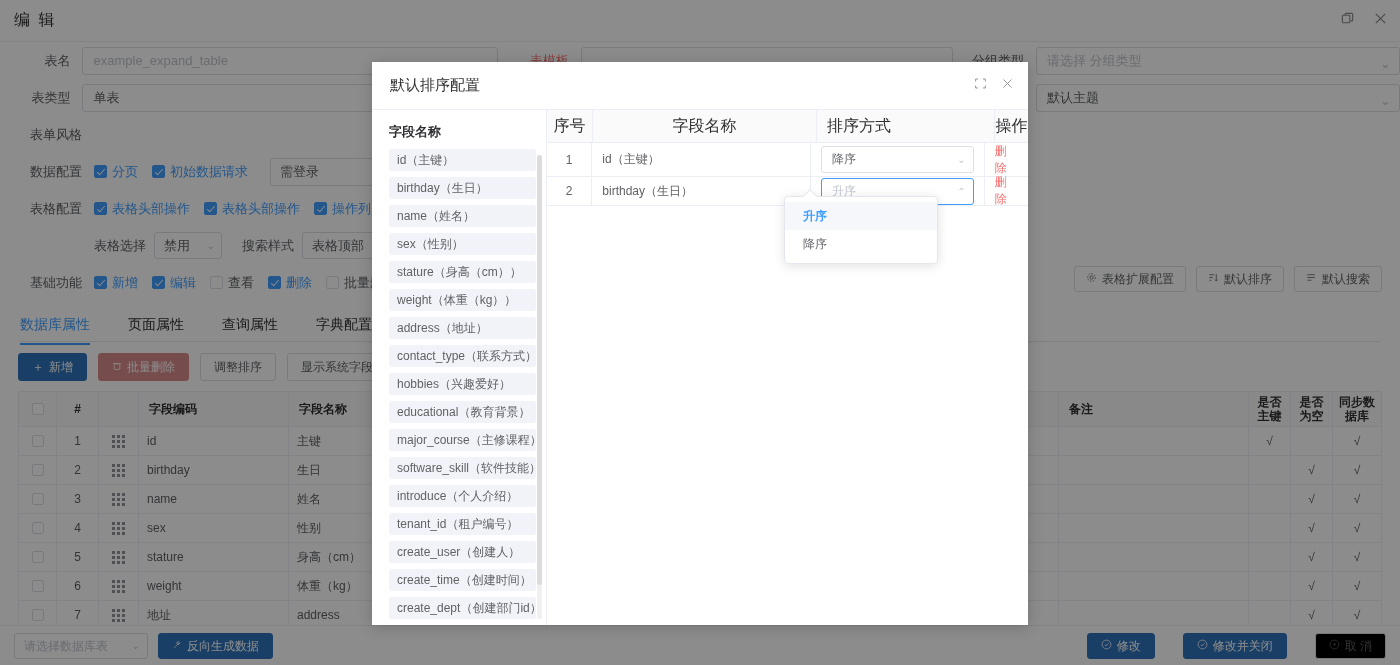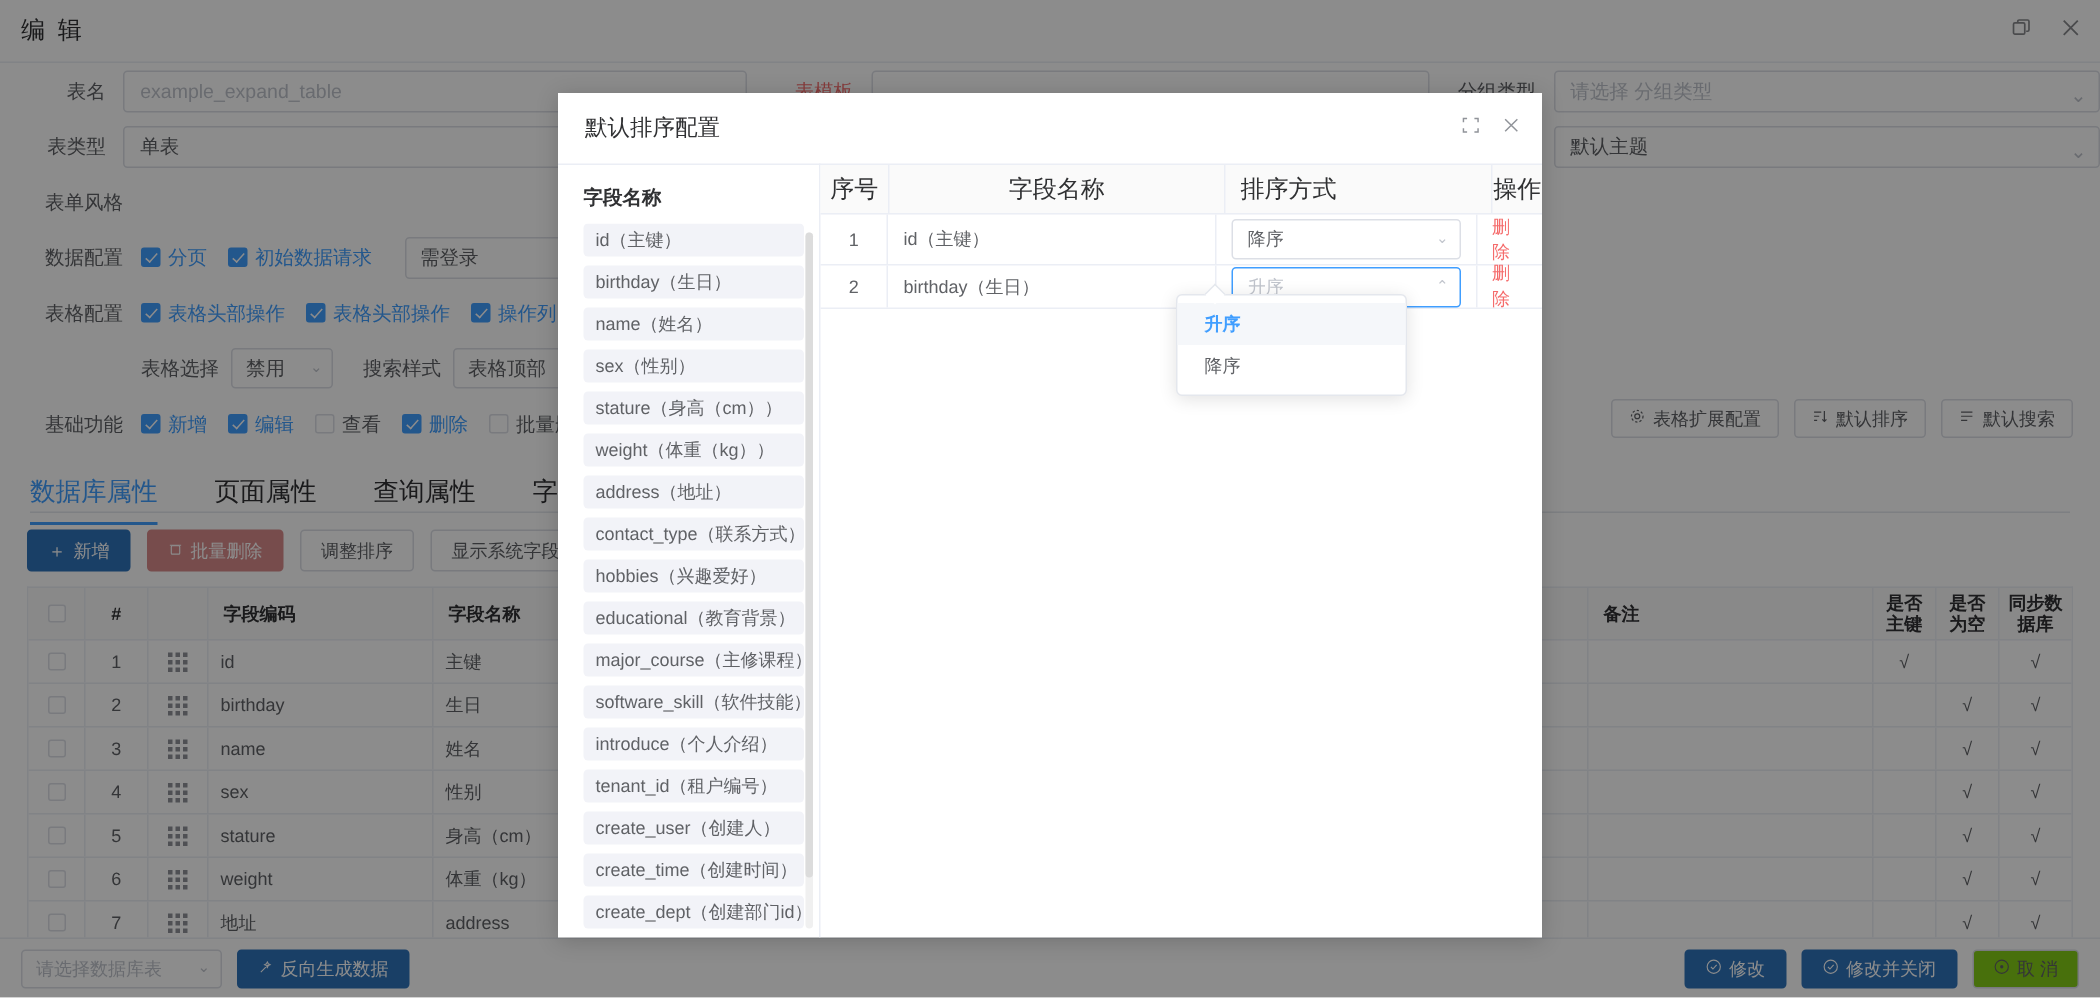"数据库属性" .tabs { font-size: 17px -> 14px }
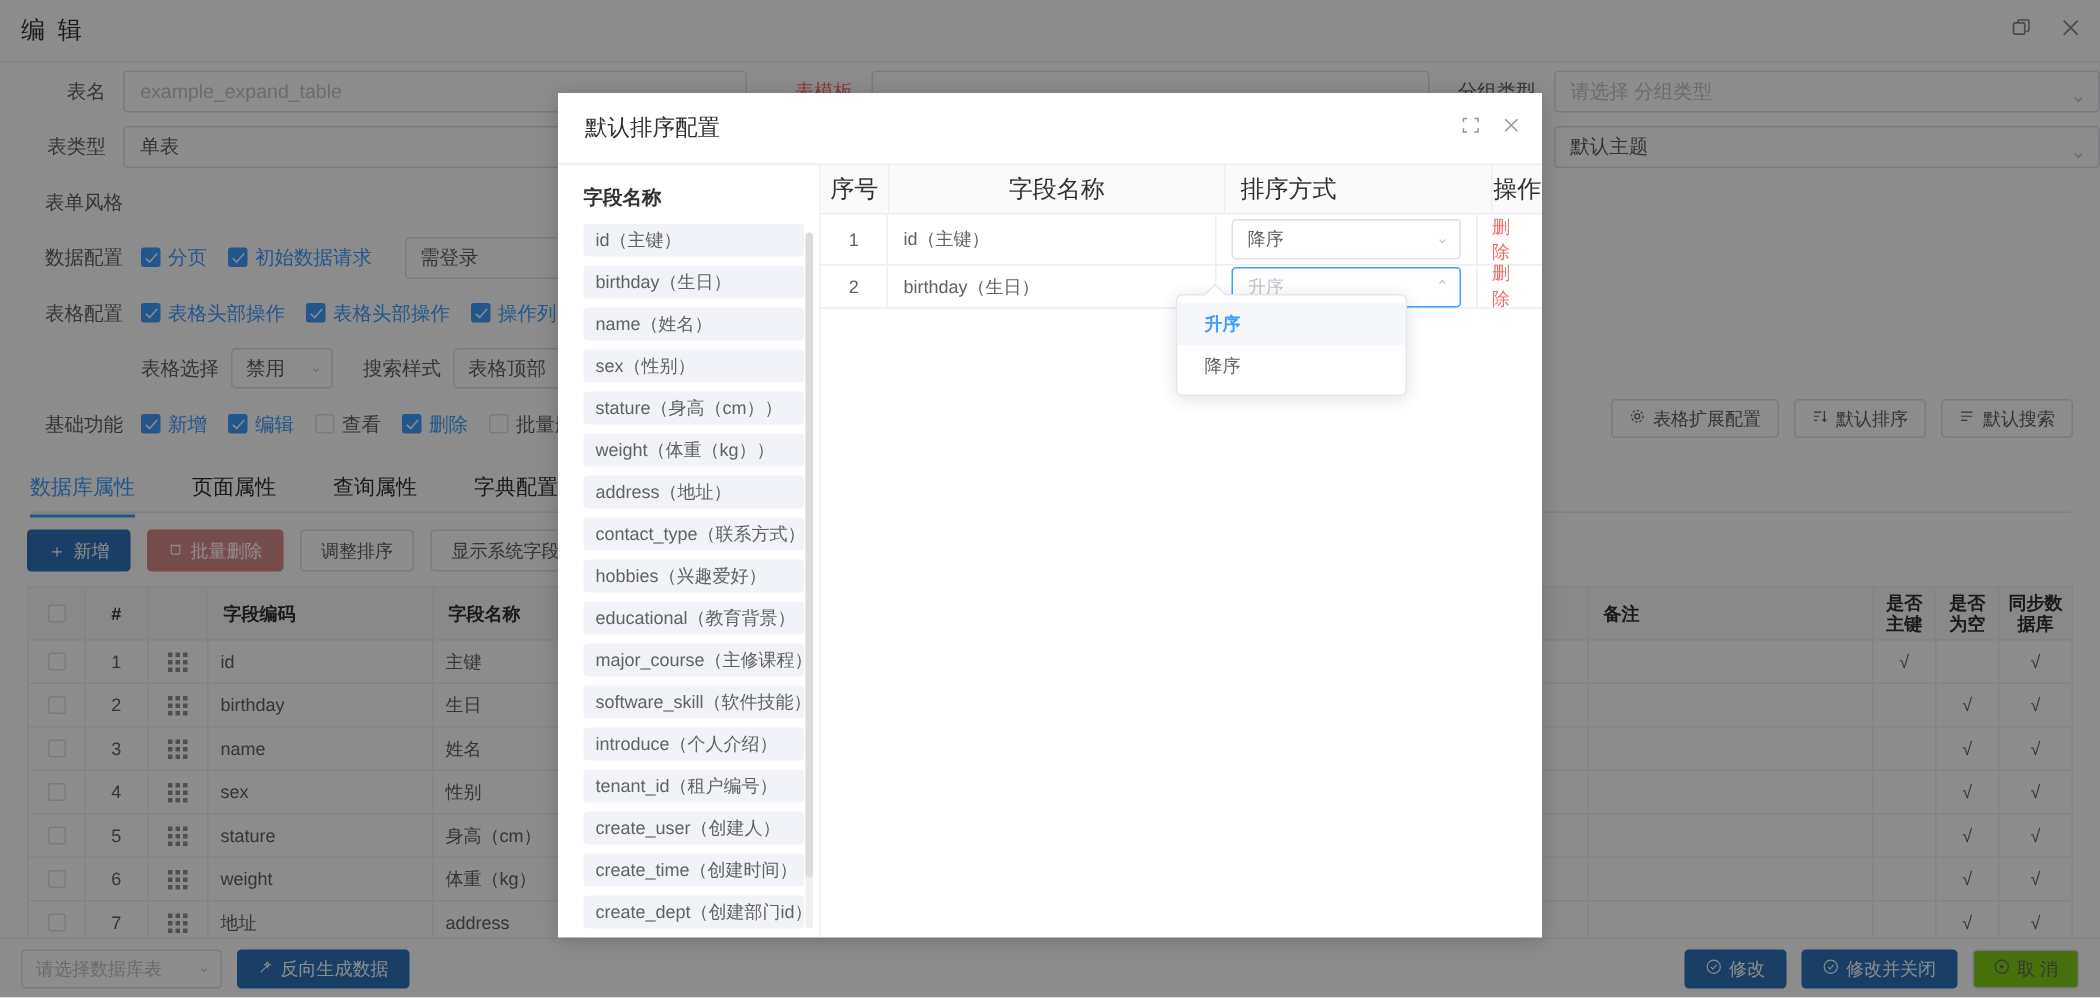"修改" .bb-right { gap: 10px -> 28px }
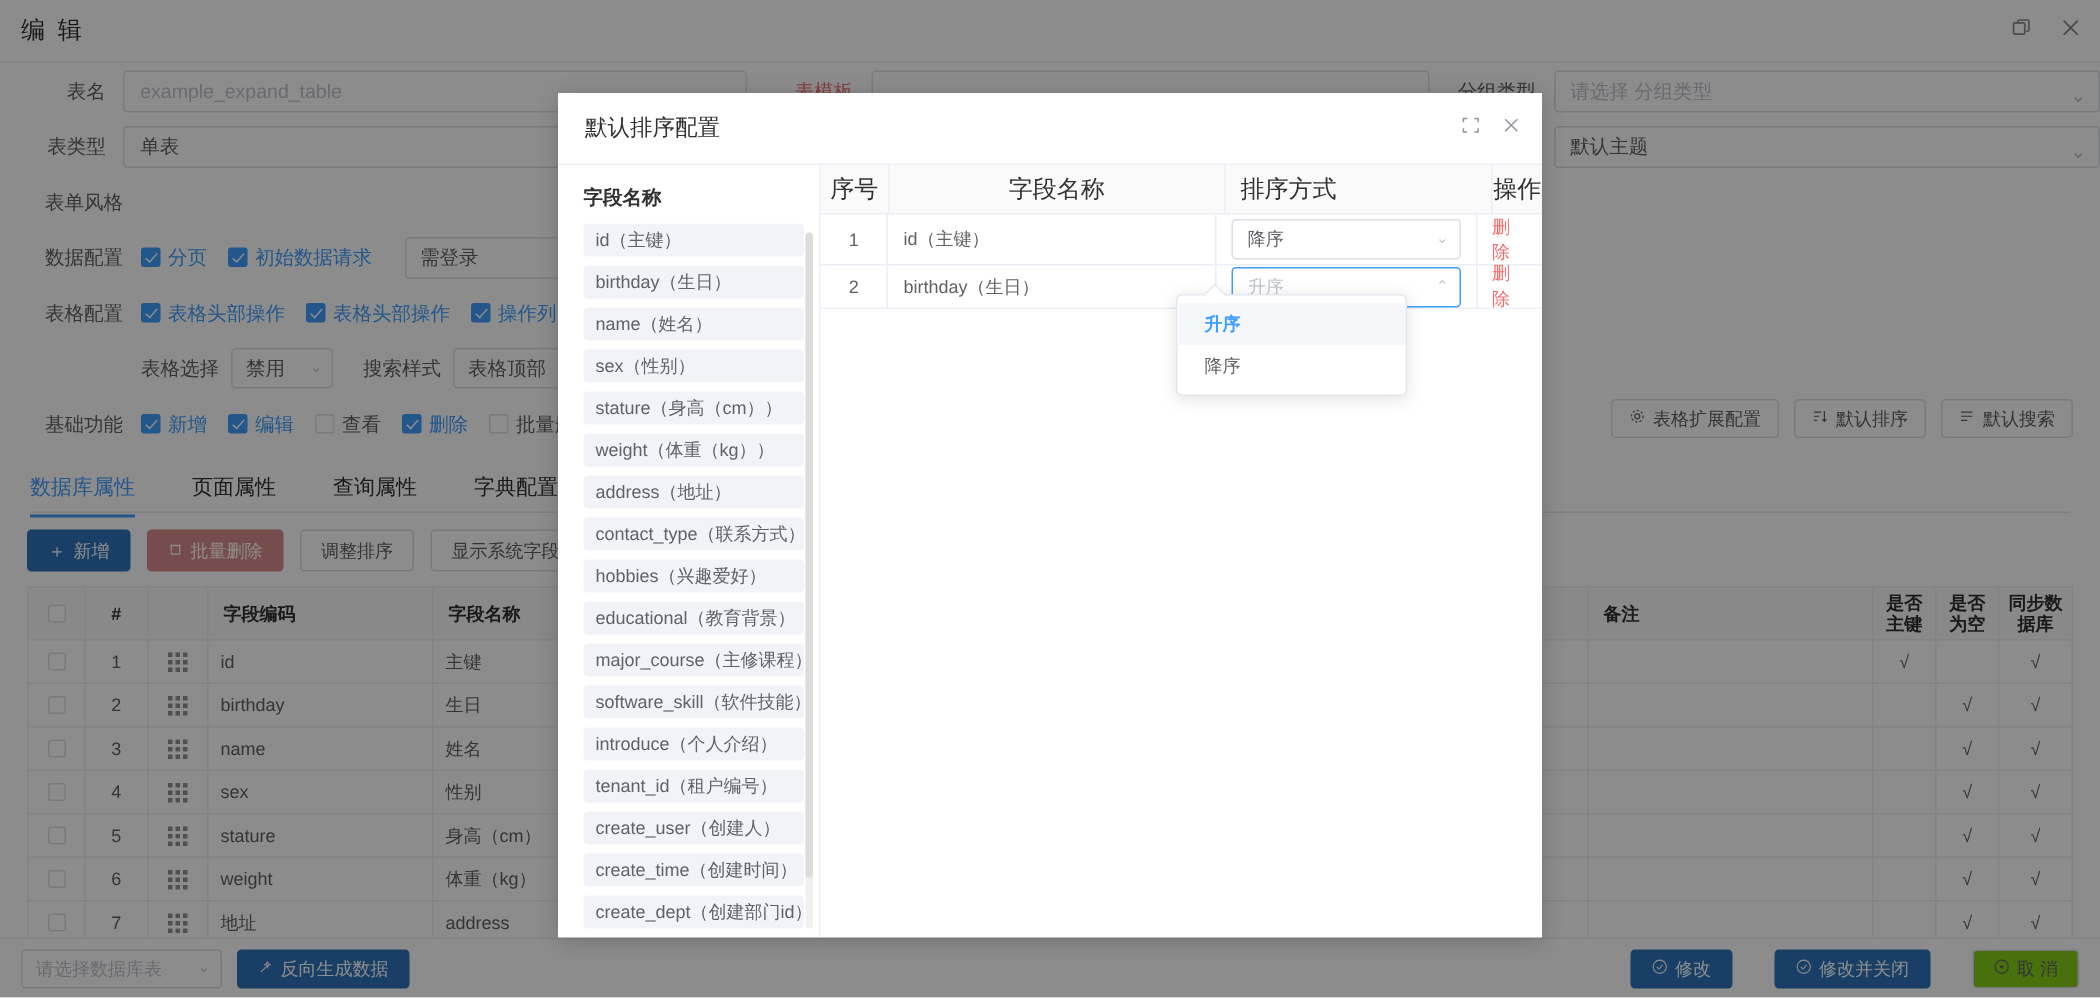"取 消" .bbtn.plain { background: #84cc16 -> #000000 }
